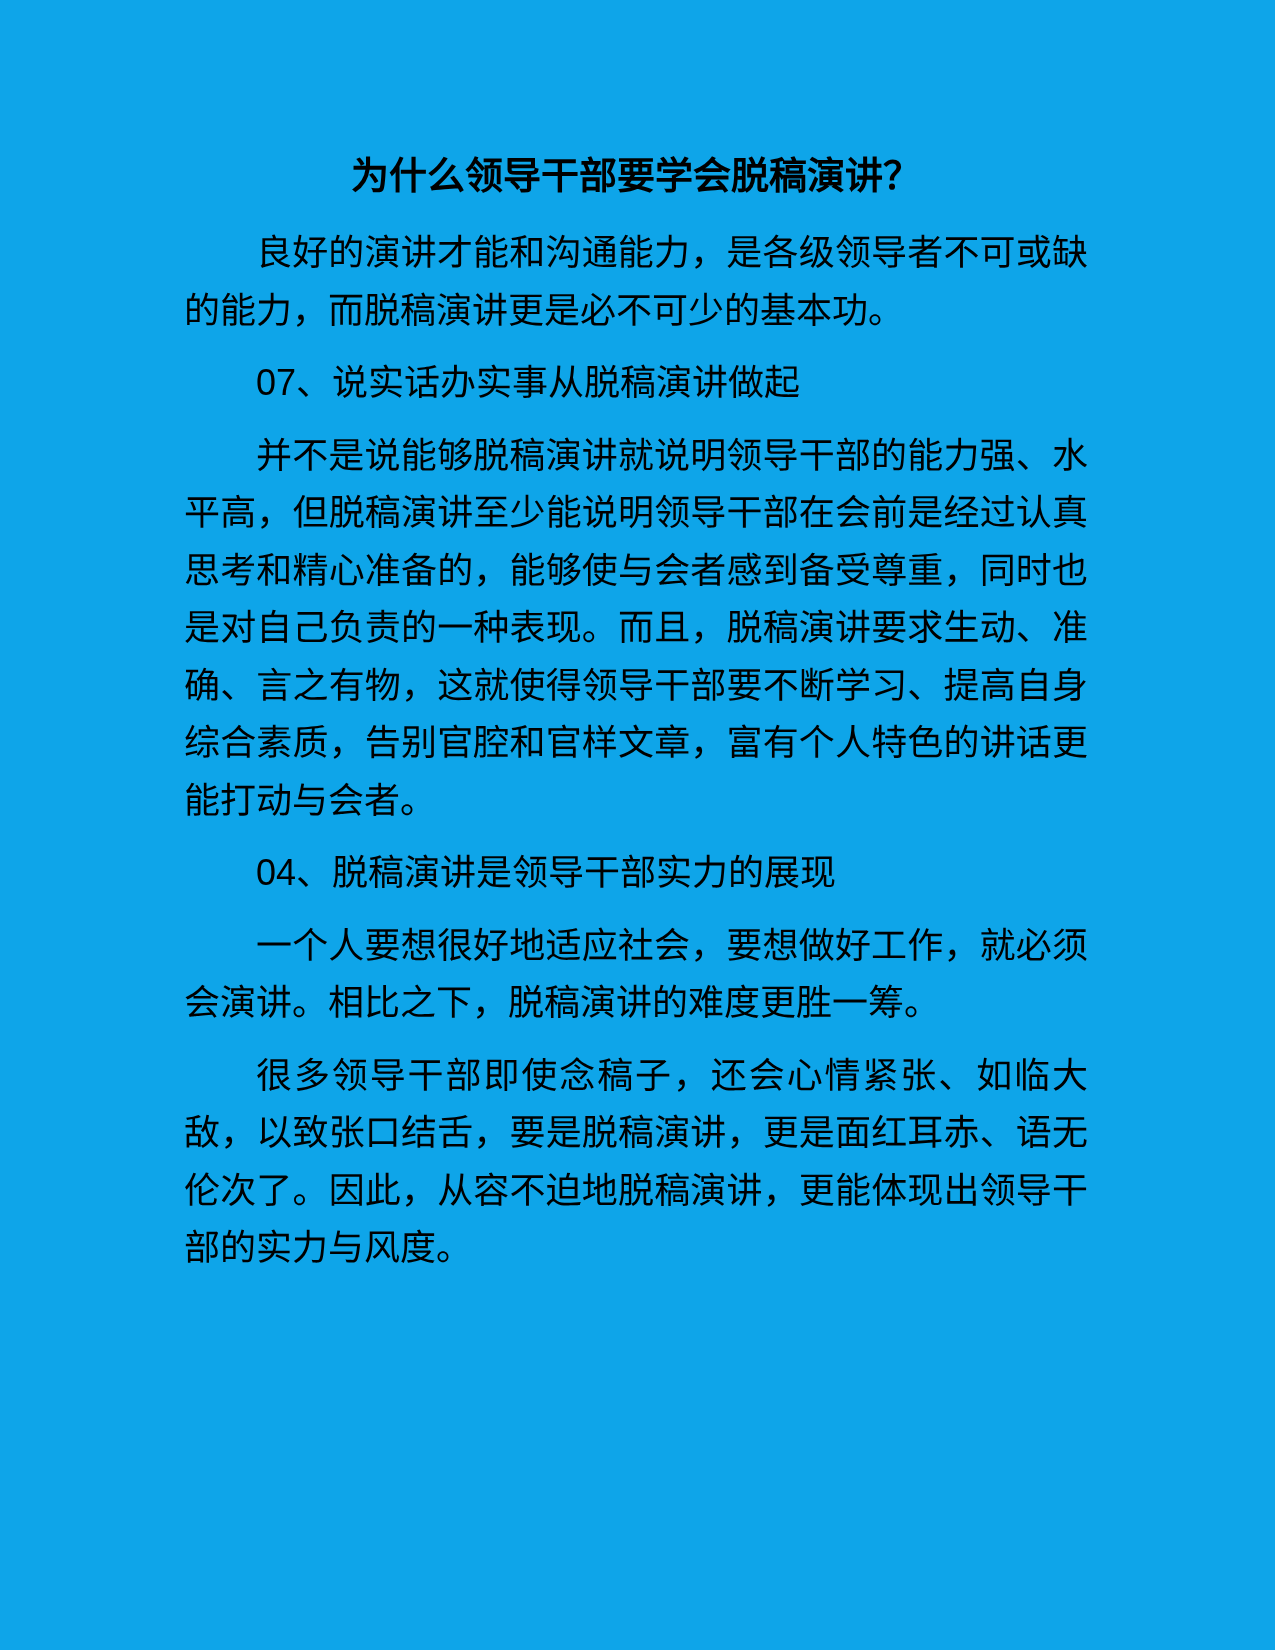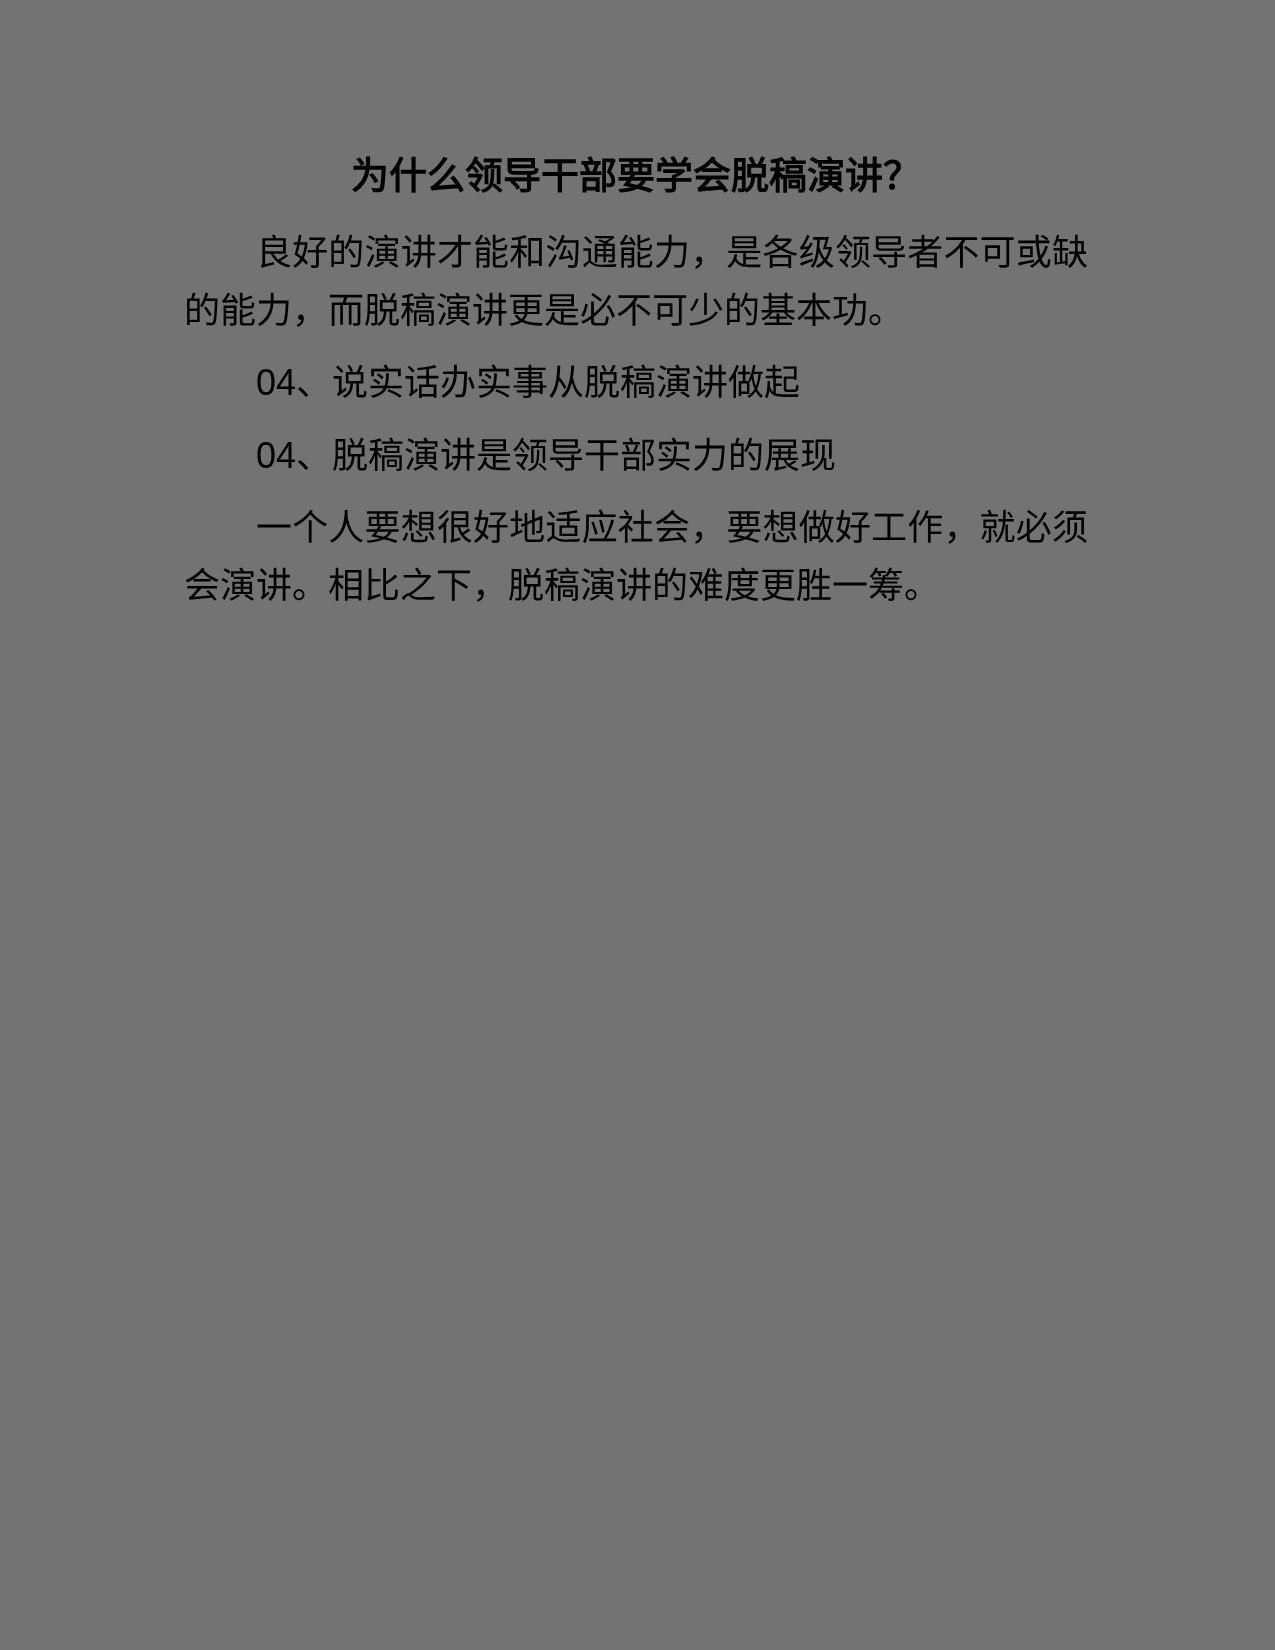"为什么领导干部要学会脱稿演讲？" .page { background: #737373 -> #0ea5e9 }
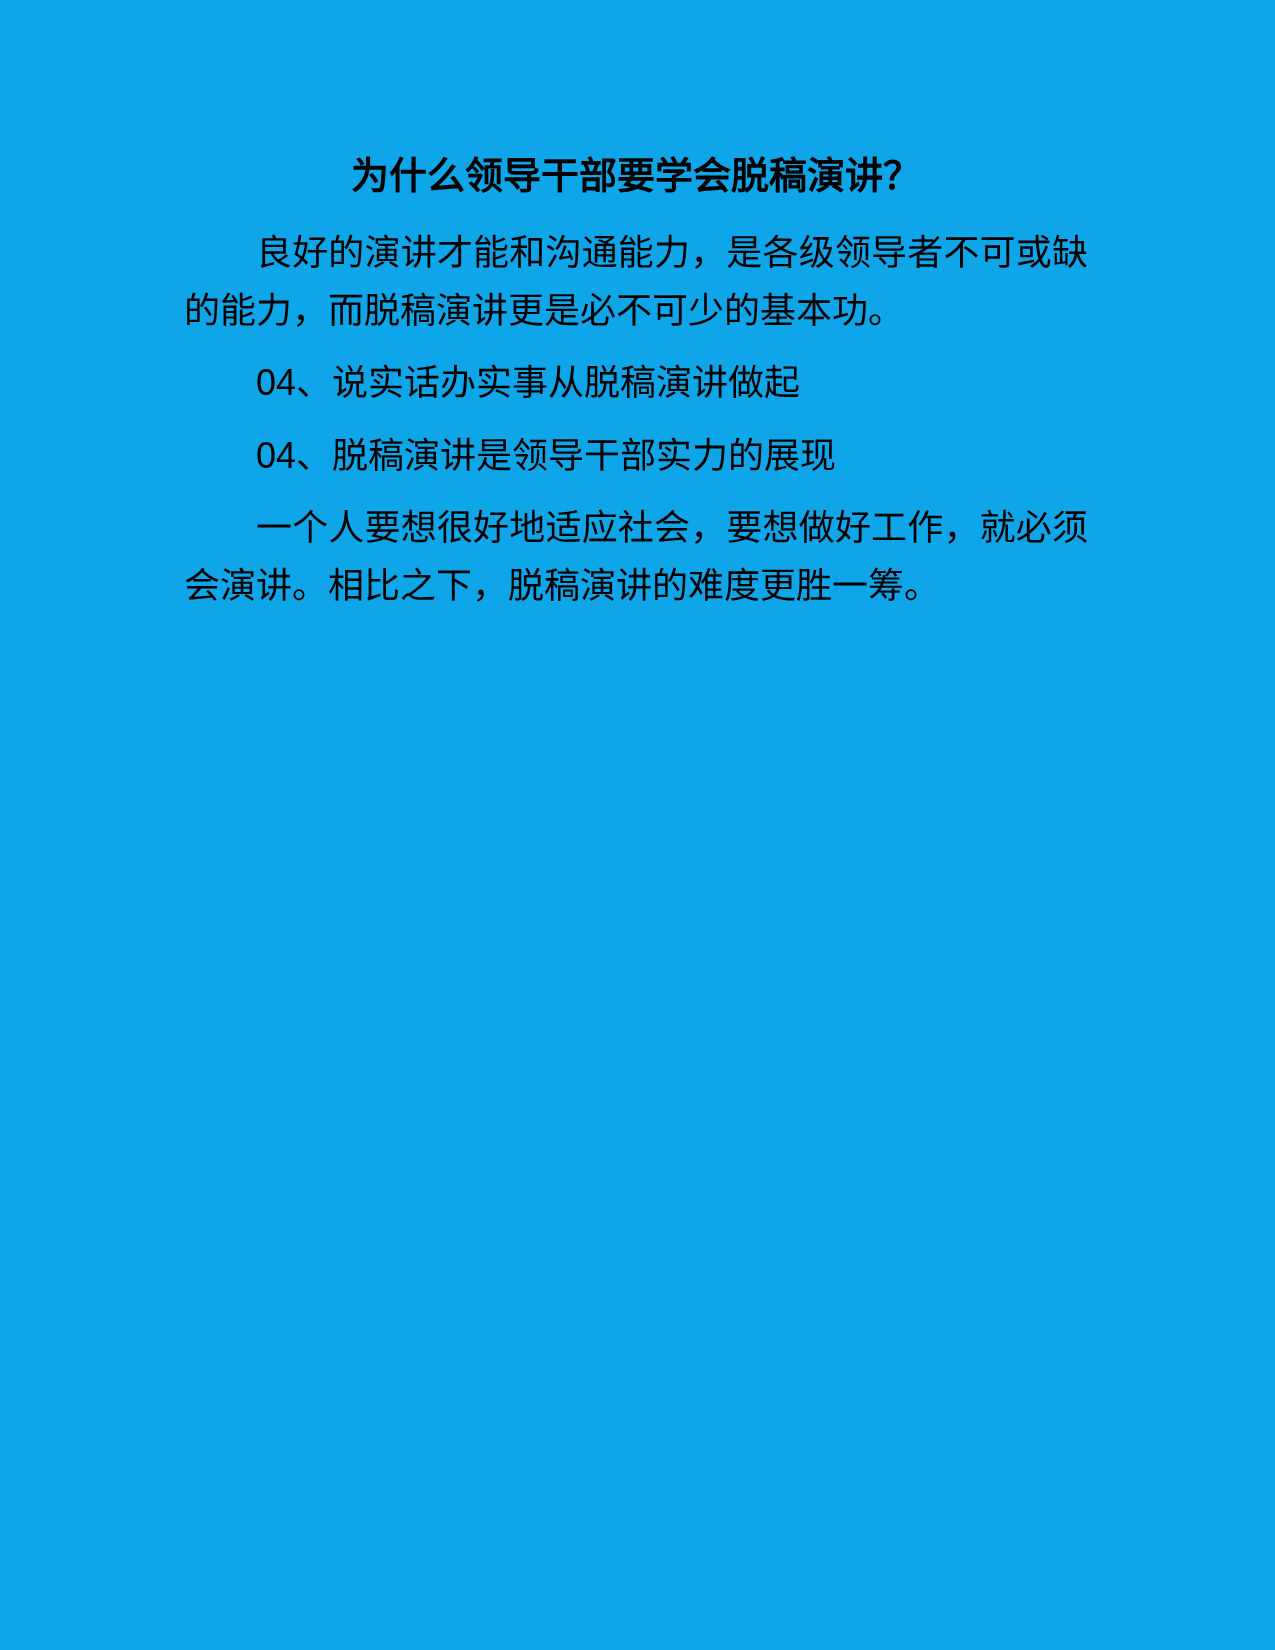"04、说实话办实事从脱稿演讲做起" p.sect-heading { text: 04 -> 07 }
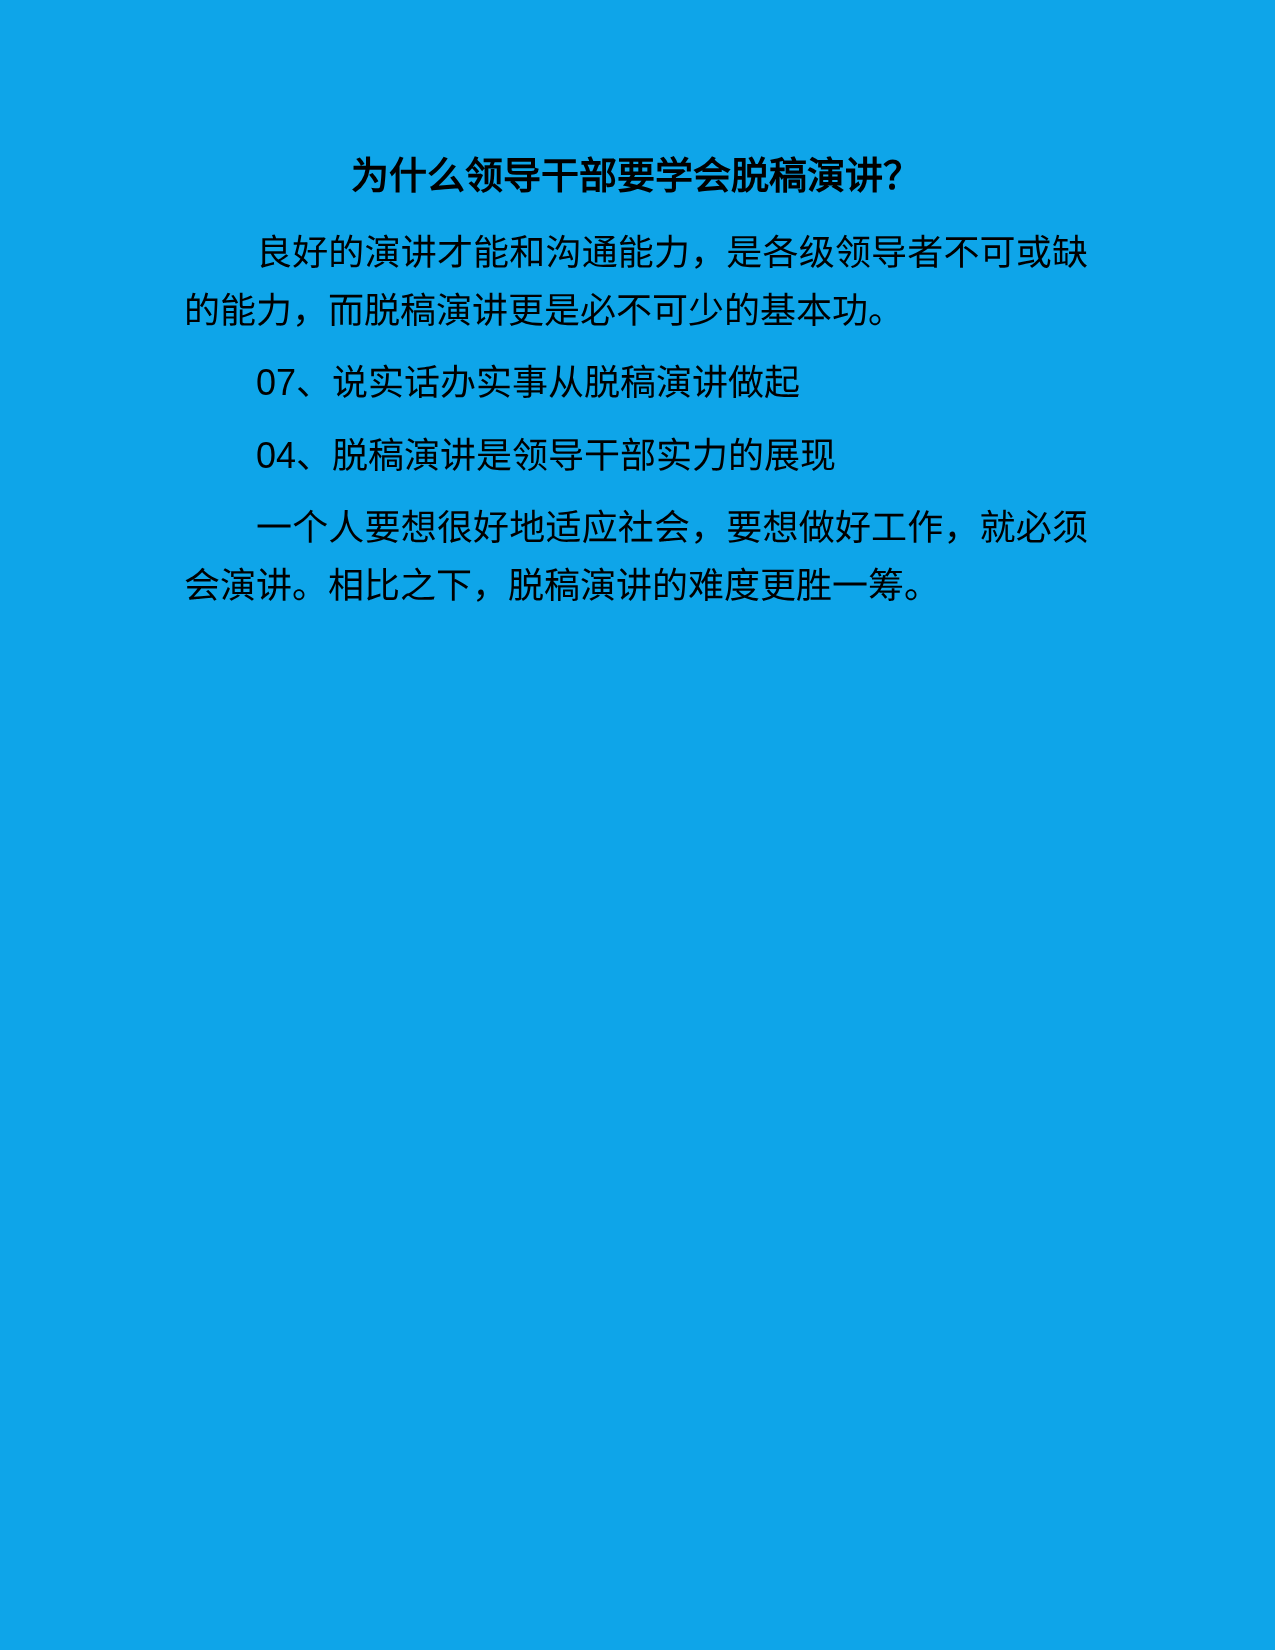"并不是说能够脱稿演讲就说明领导干部的能力强、水平高，但脱稿演讲至少能说明领导干部" p.para { html: none -> <p>并不是说能够脱稿演讲就说明领导干部的能力强、水平高，但脱稿演讲至少能说明领导干部在会前是经过认真思考和精心准备的，能够使与会者感到备受尊重，同时也是对自己负责的一种表现。而且，脱稿演讲要求生动、准确、言之有物，这就使得领导干部要不断学习、提高自身综合素质，告别官腔和官样文章，富有个人特色的讲话更能打动与会者。</p> }
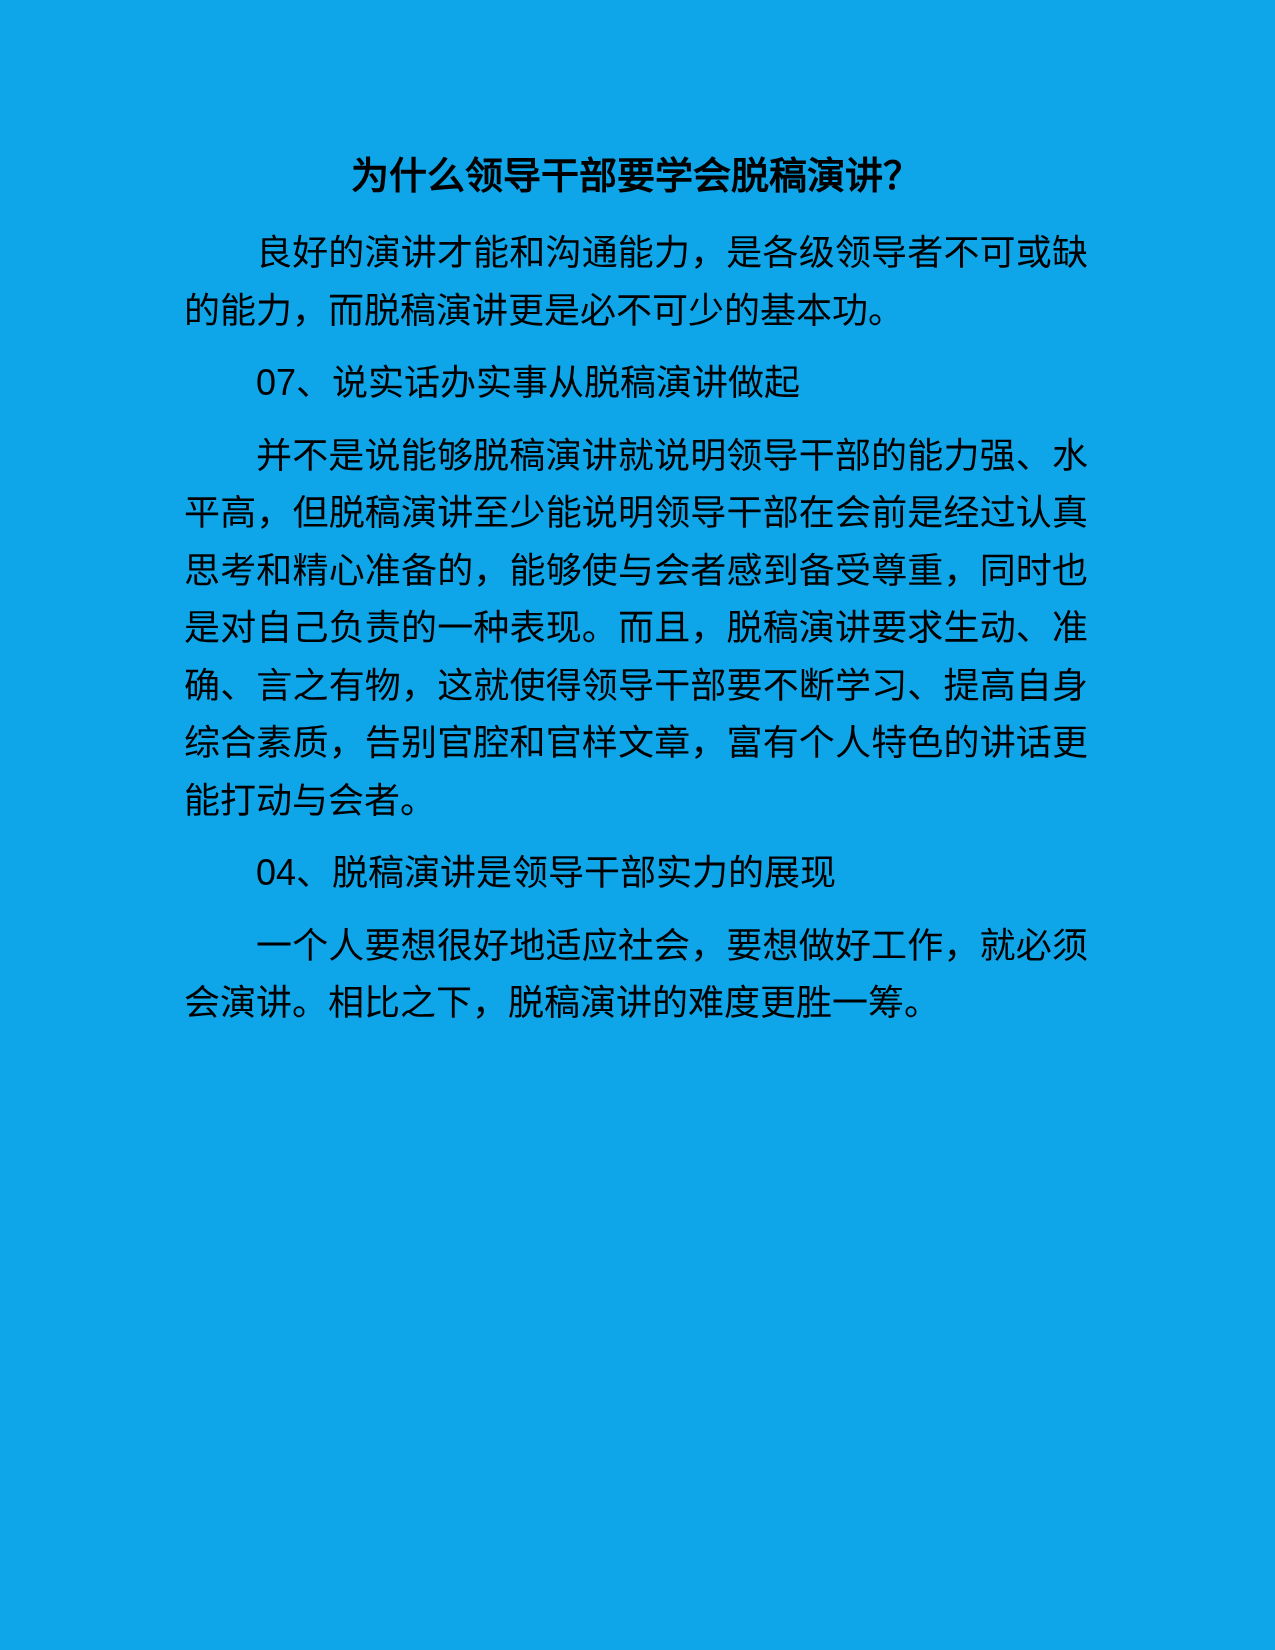"很多领导干部即使念稿子，还会心情紧张、如临大敌，以致张口结舌，要是脱稿演讲，更是" p.para { html: none -> <p>很多领导干部即使念稿子，还会心情紧张、如临大敌，以致张口结舌，要是脱稿演讲，更是面红耳赤、语无伦次了。因此，从容不迫地脱稿演讲，更能体现出领导干部的实力与风度。</p> }
